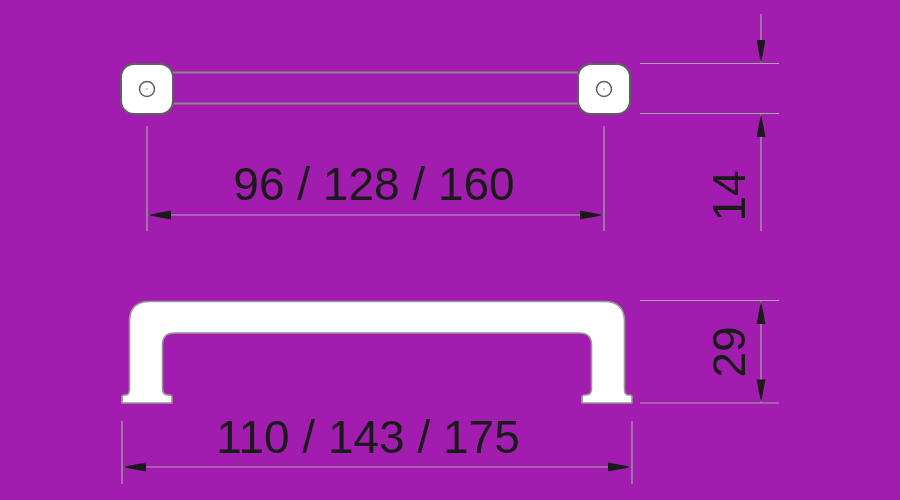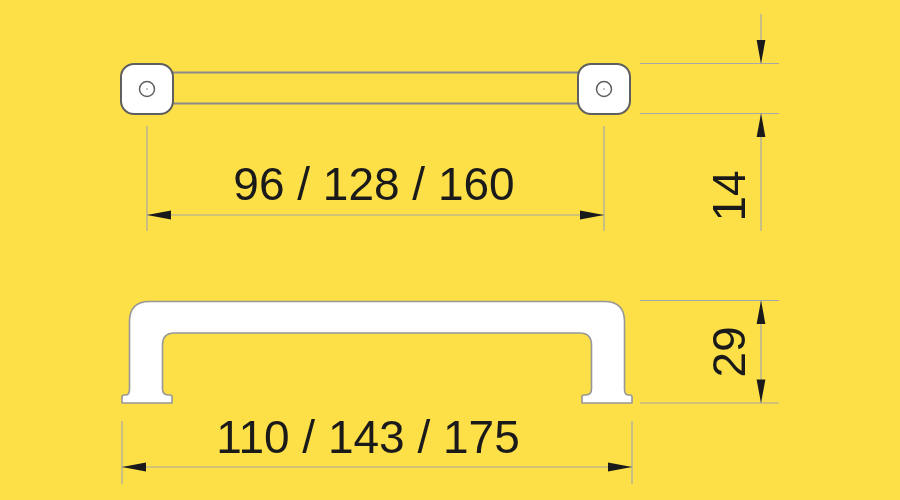"96 / 128 / 160" .drawing-stage { background: #fde047 -> #a21caf }
